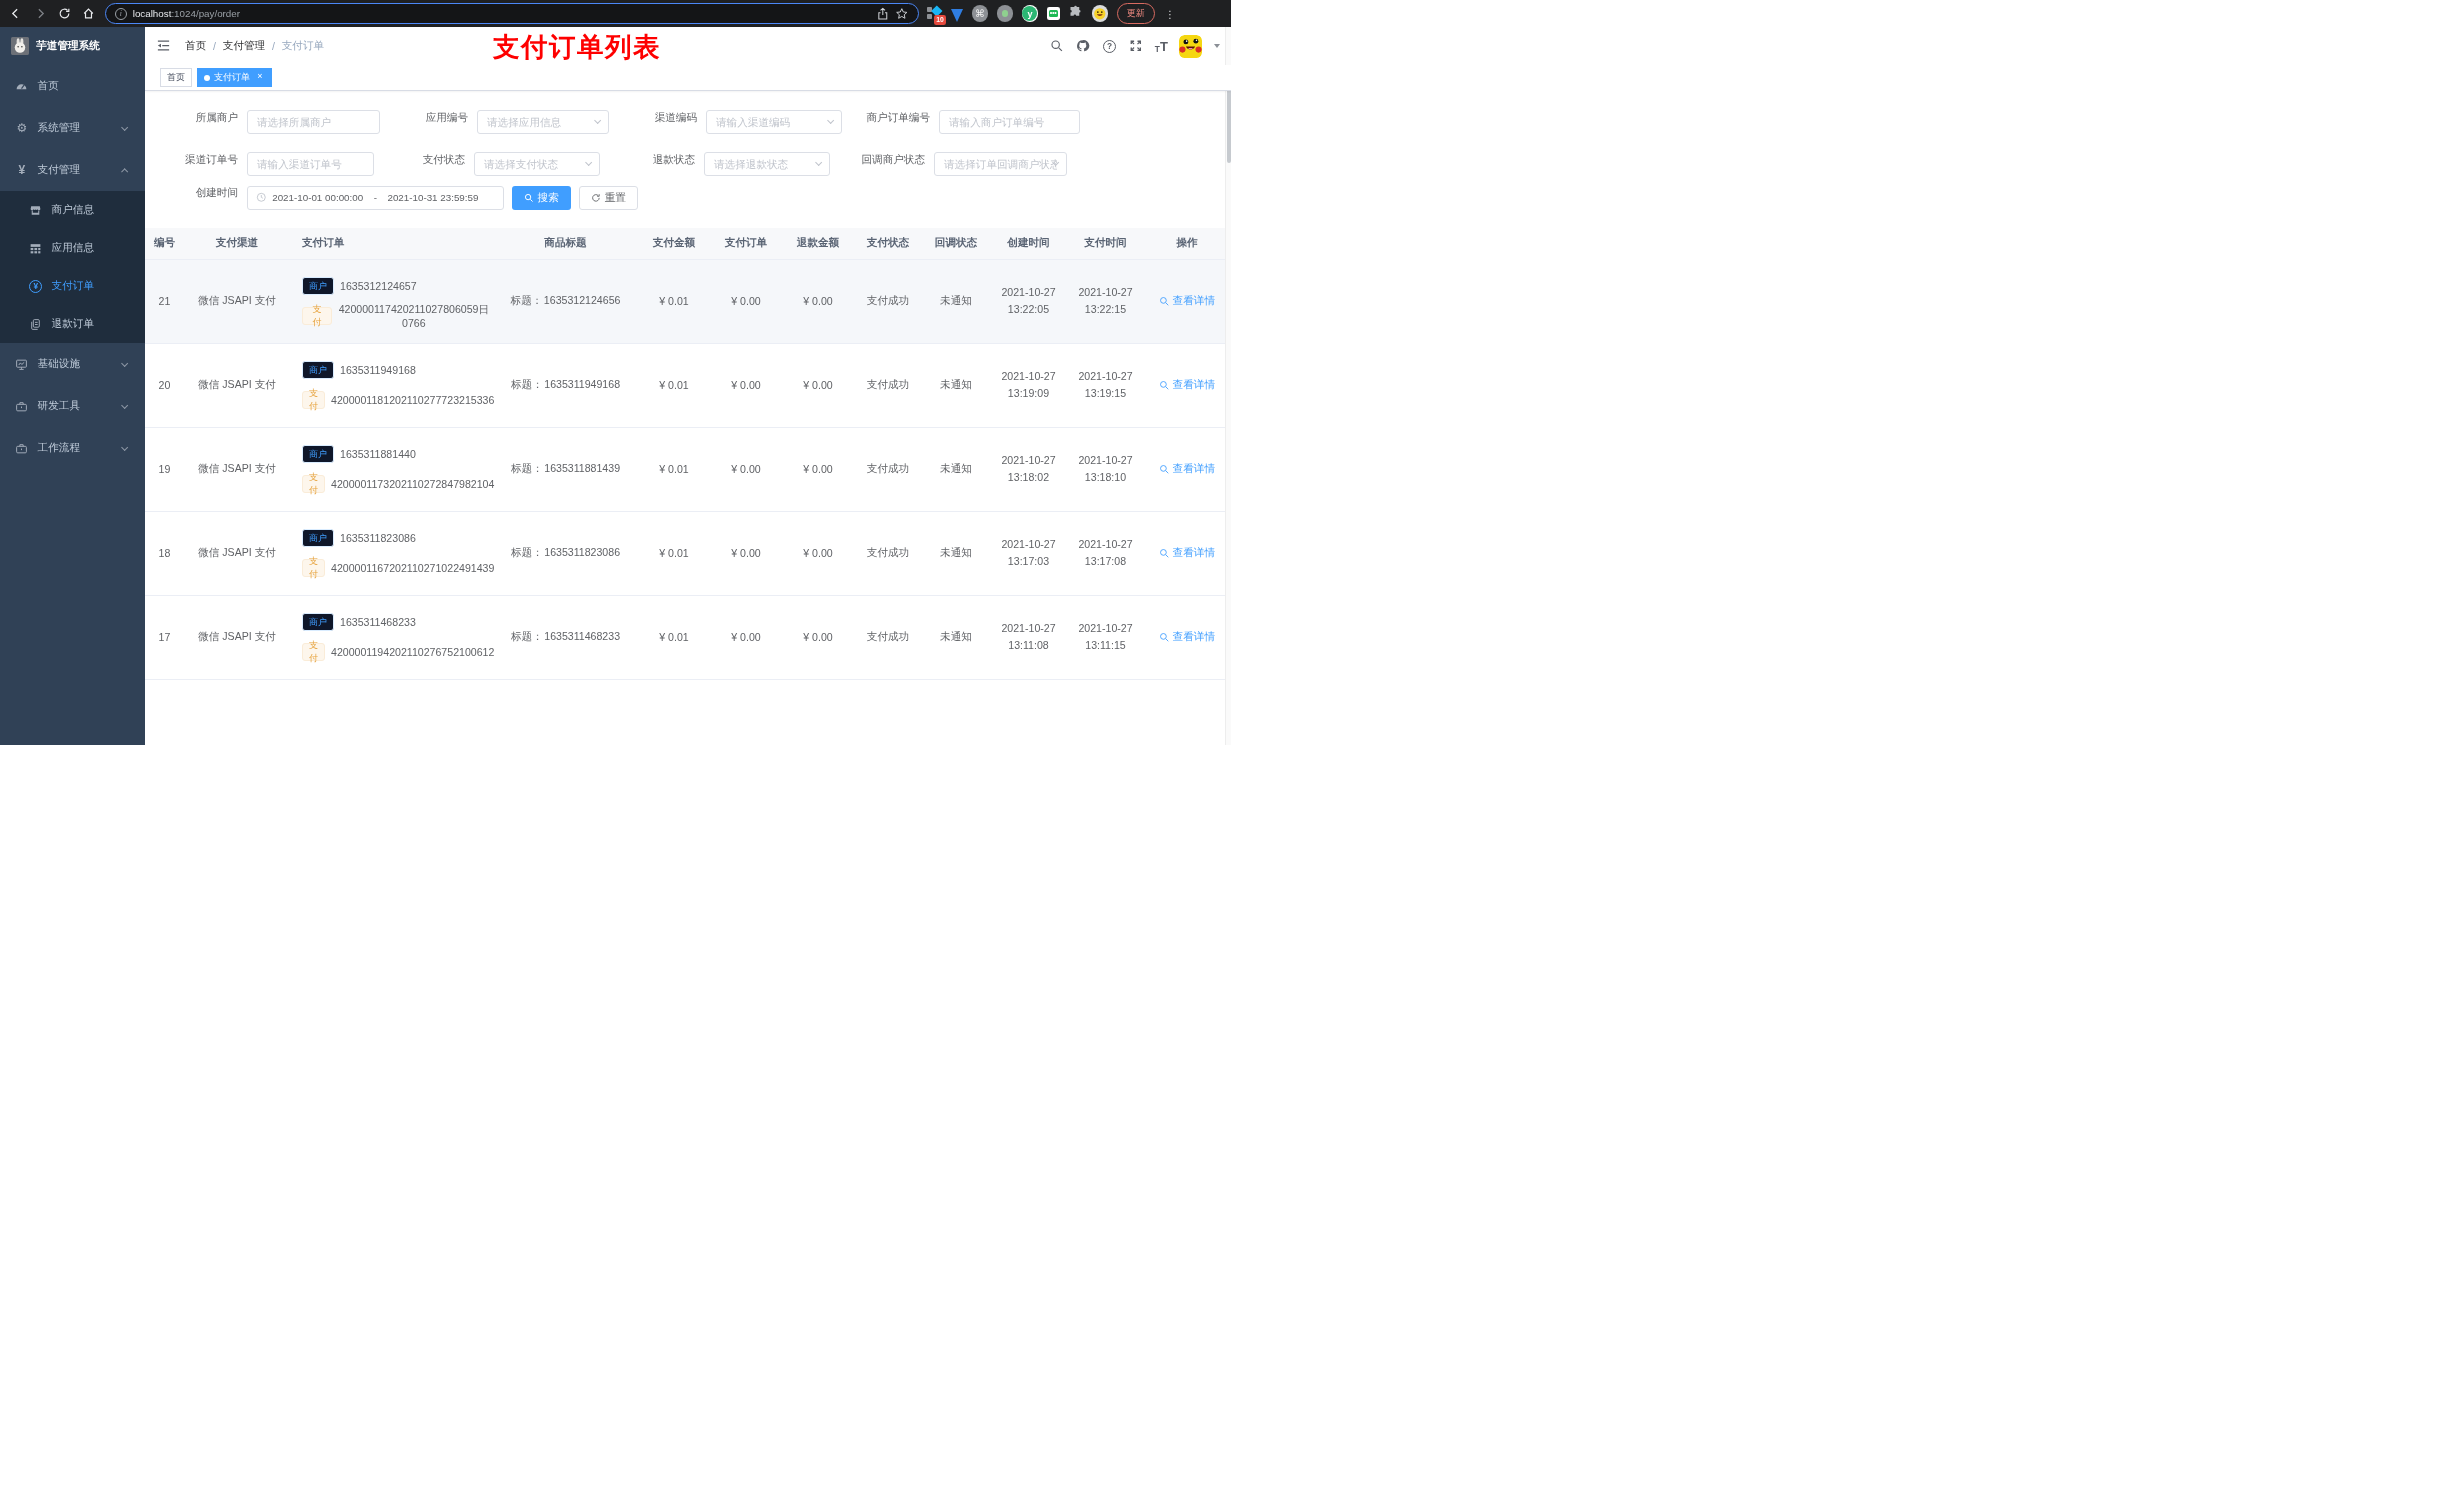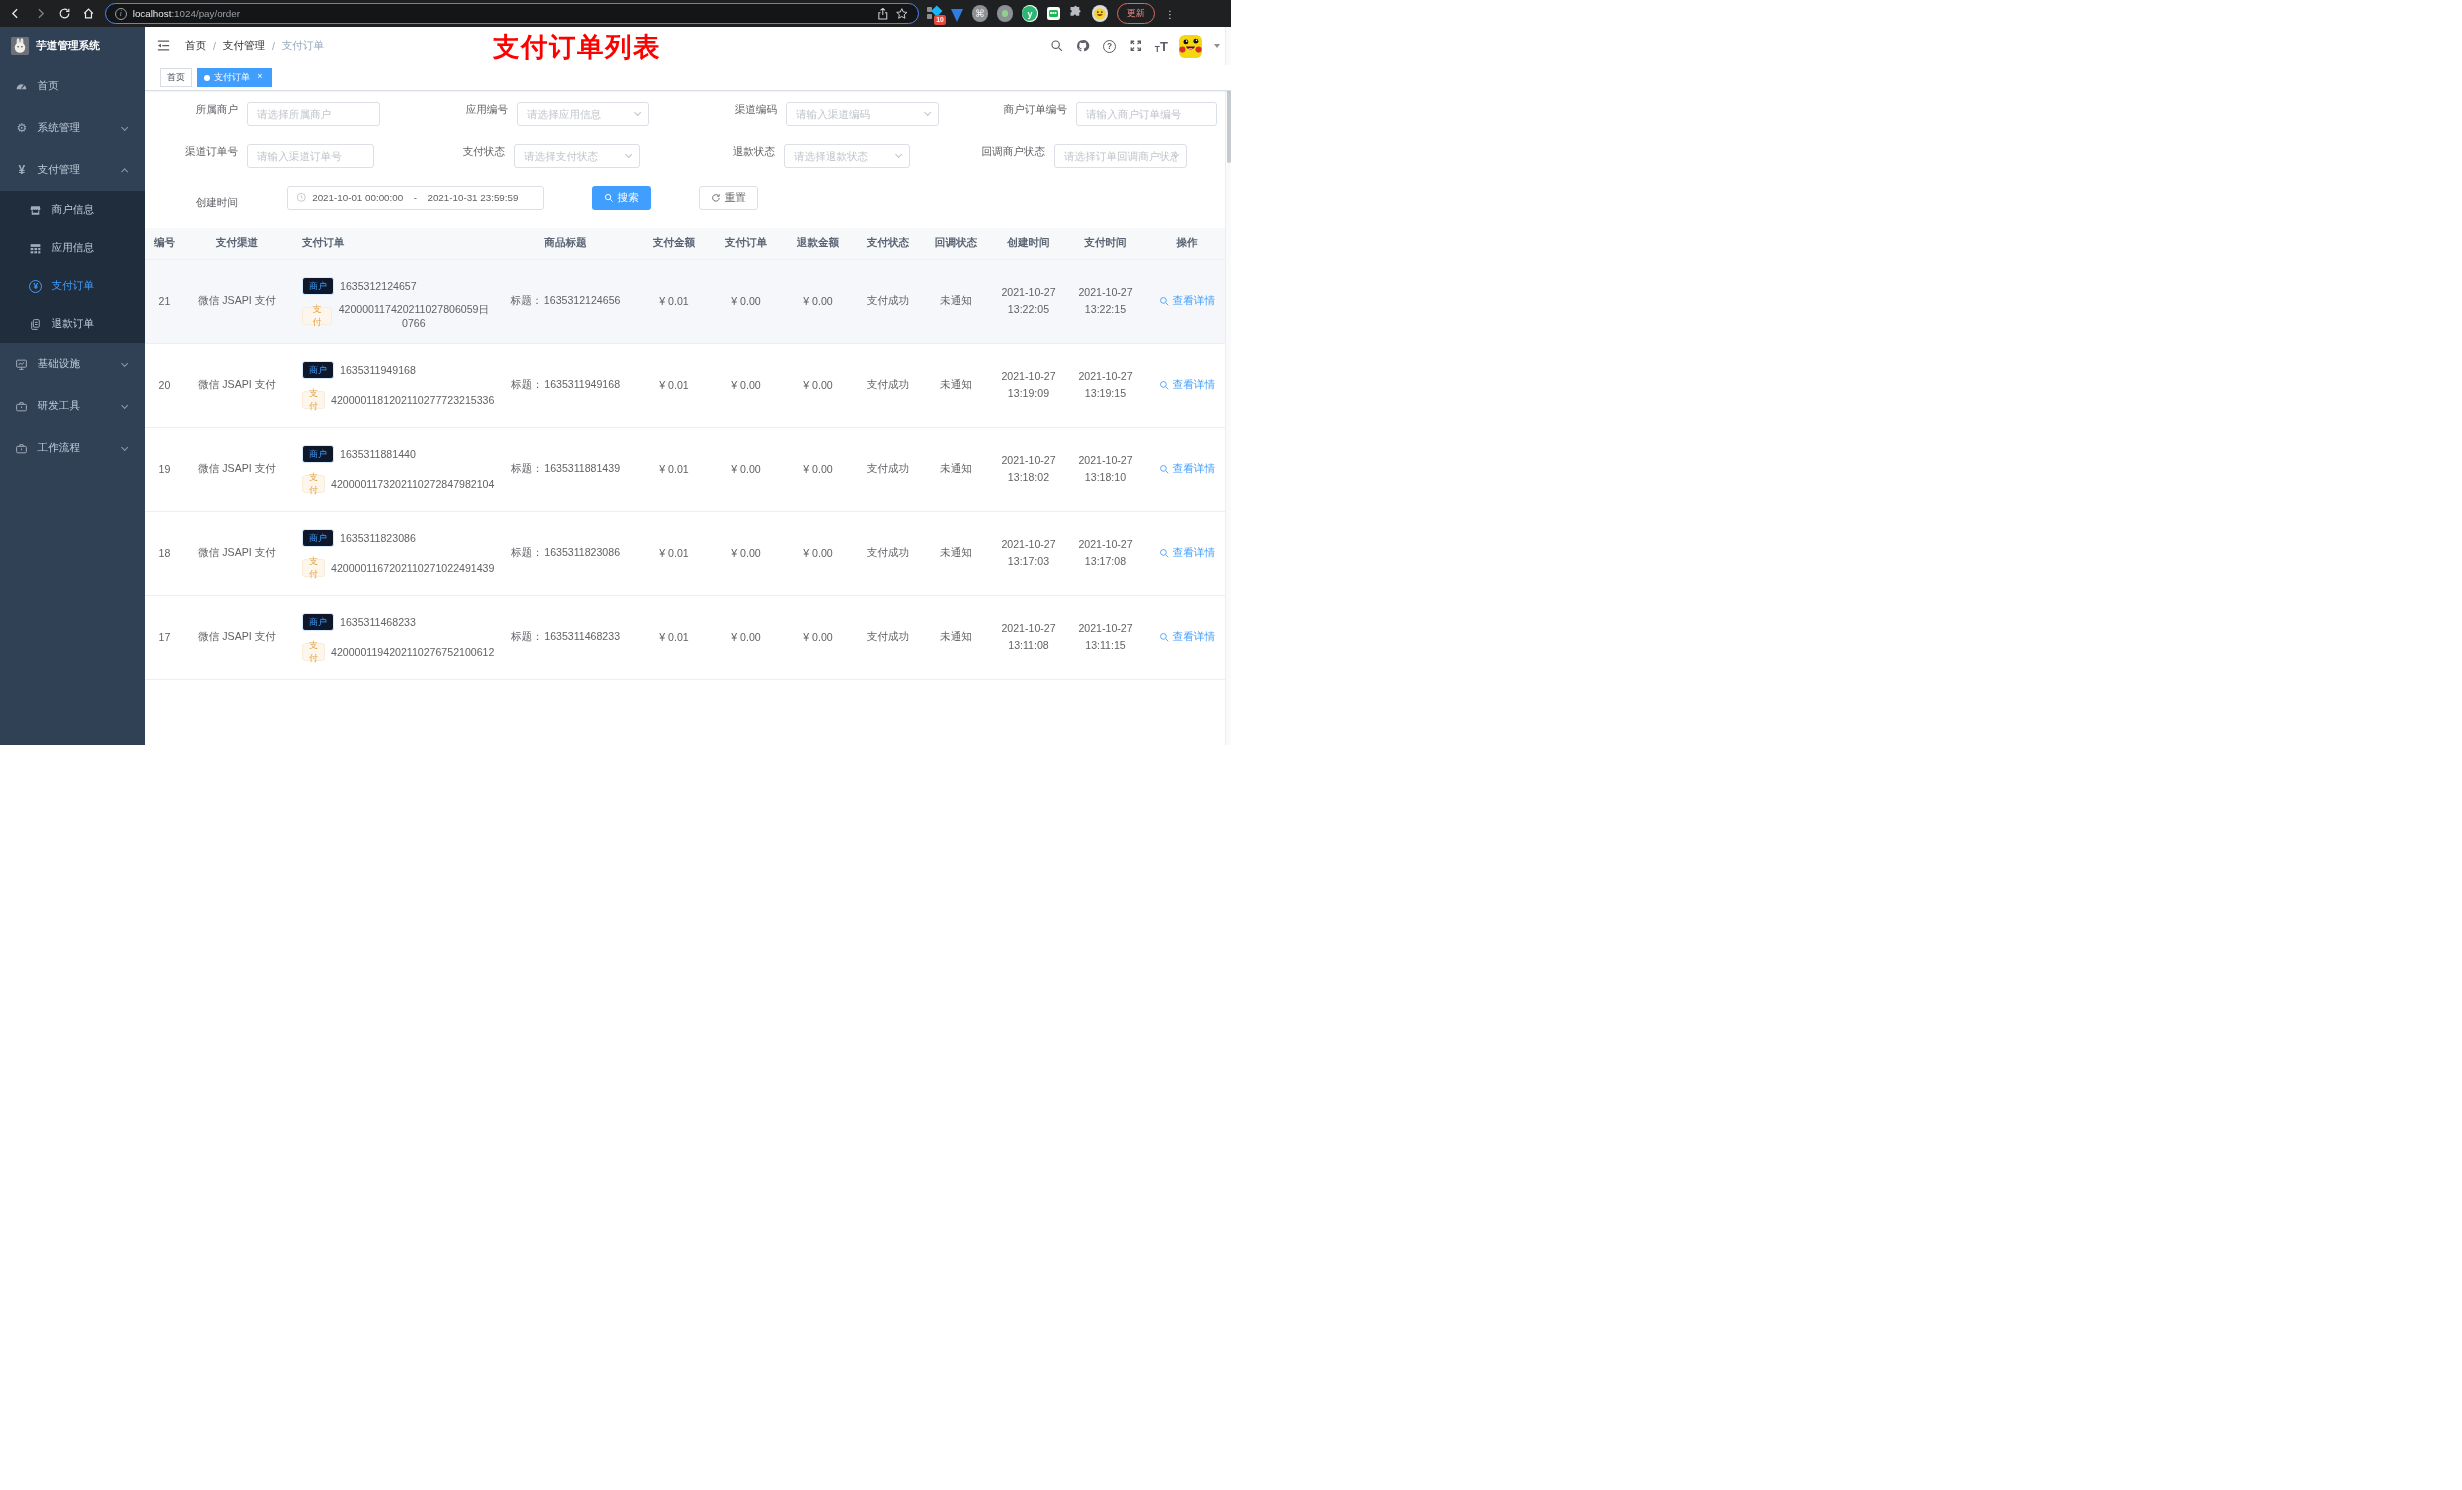"所属商户" .frow { align-items: flex-end -> flex-start; gap: 40px -> none }
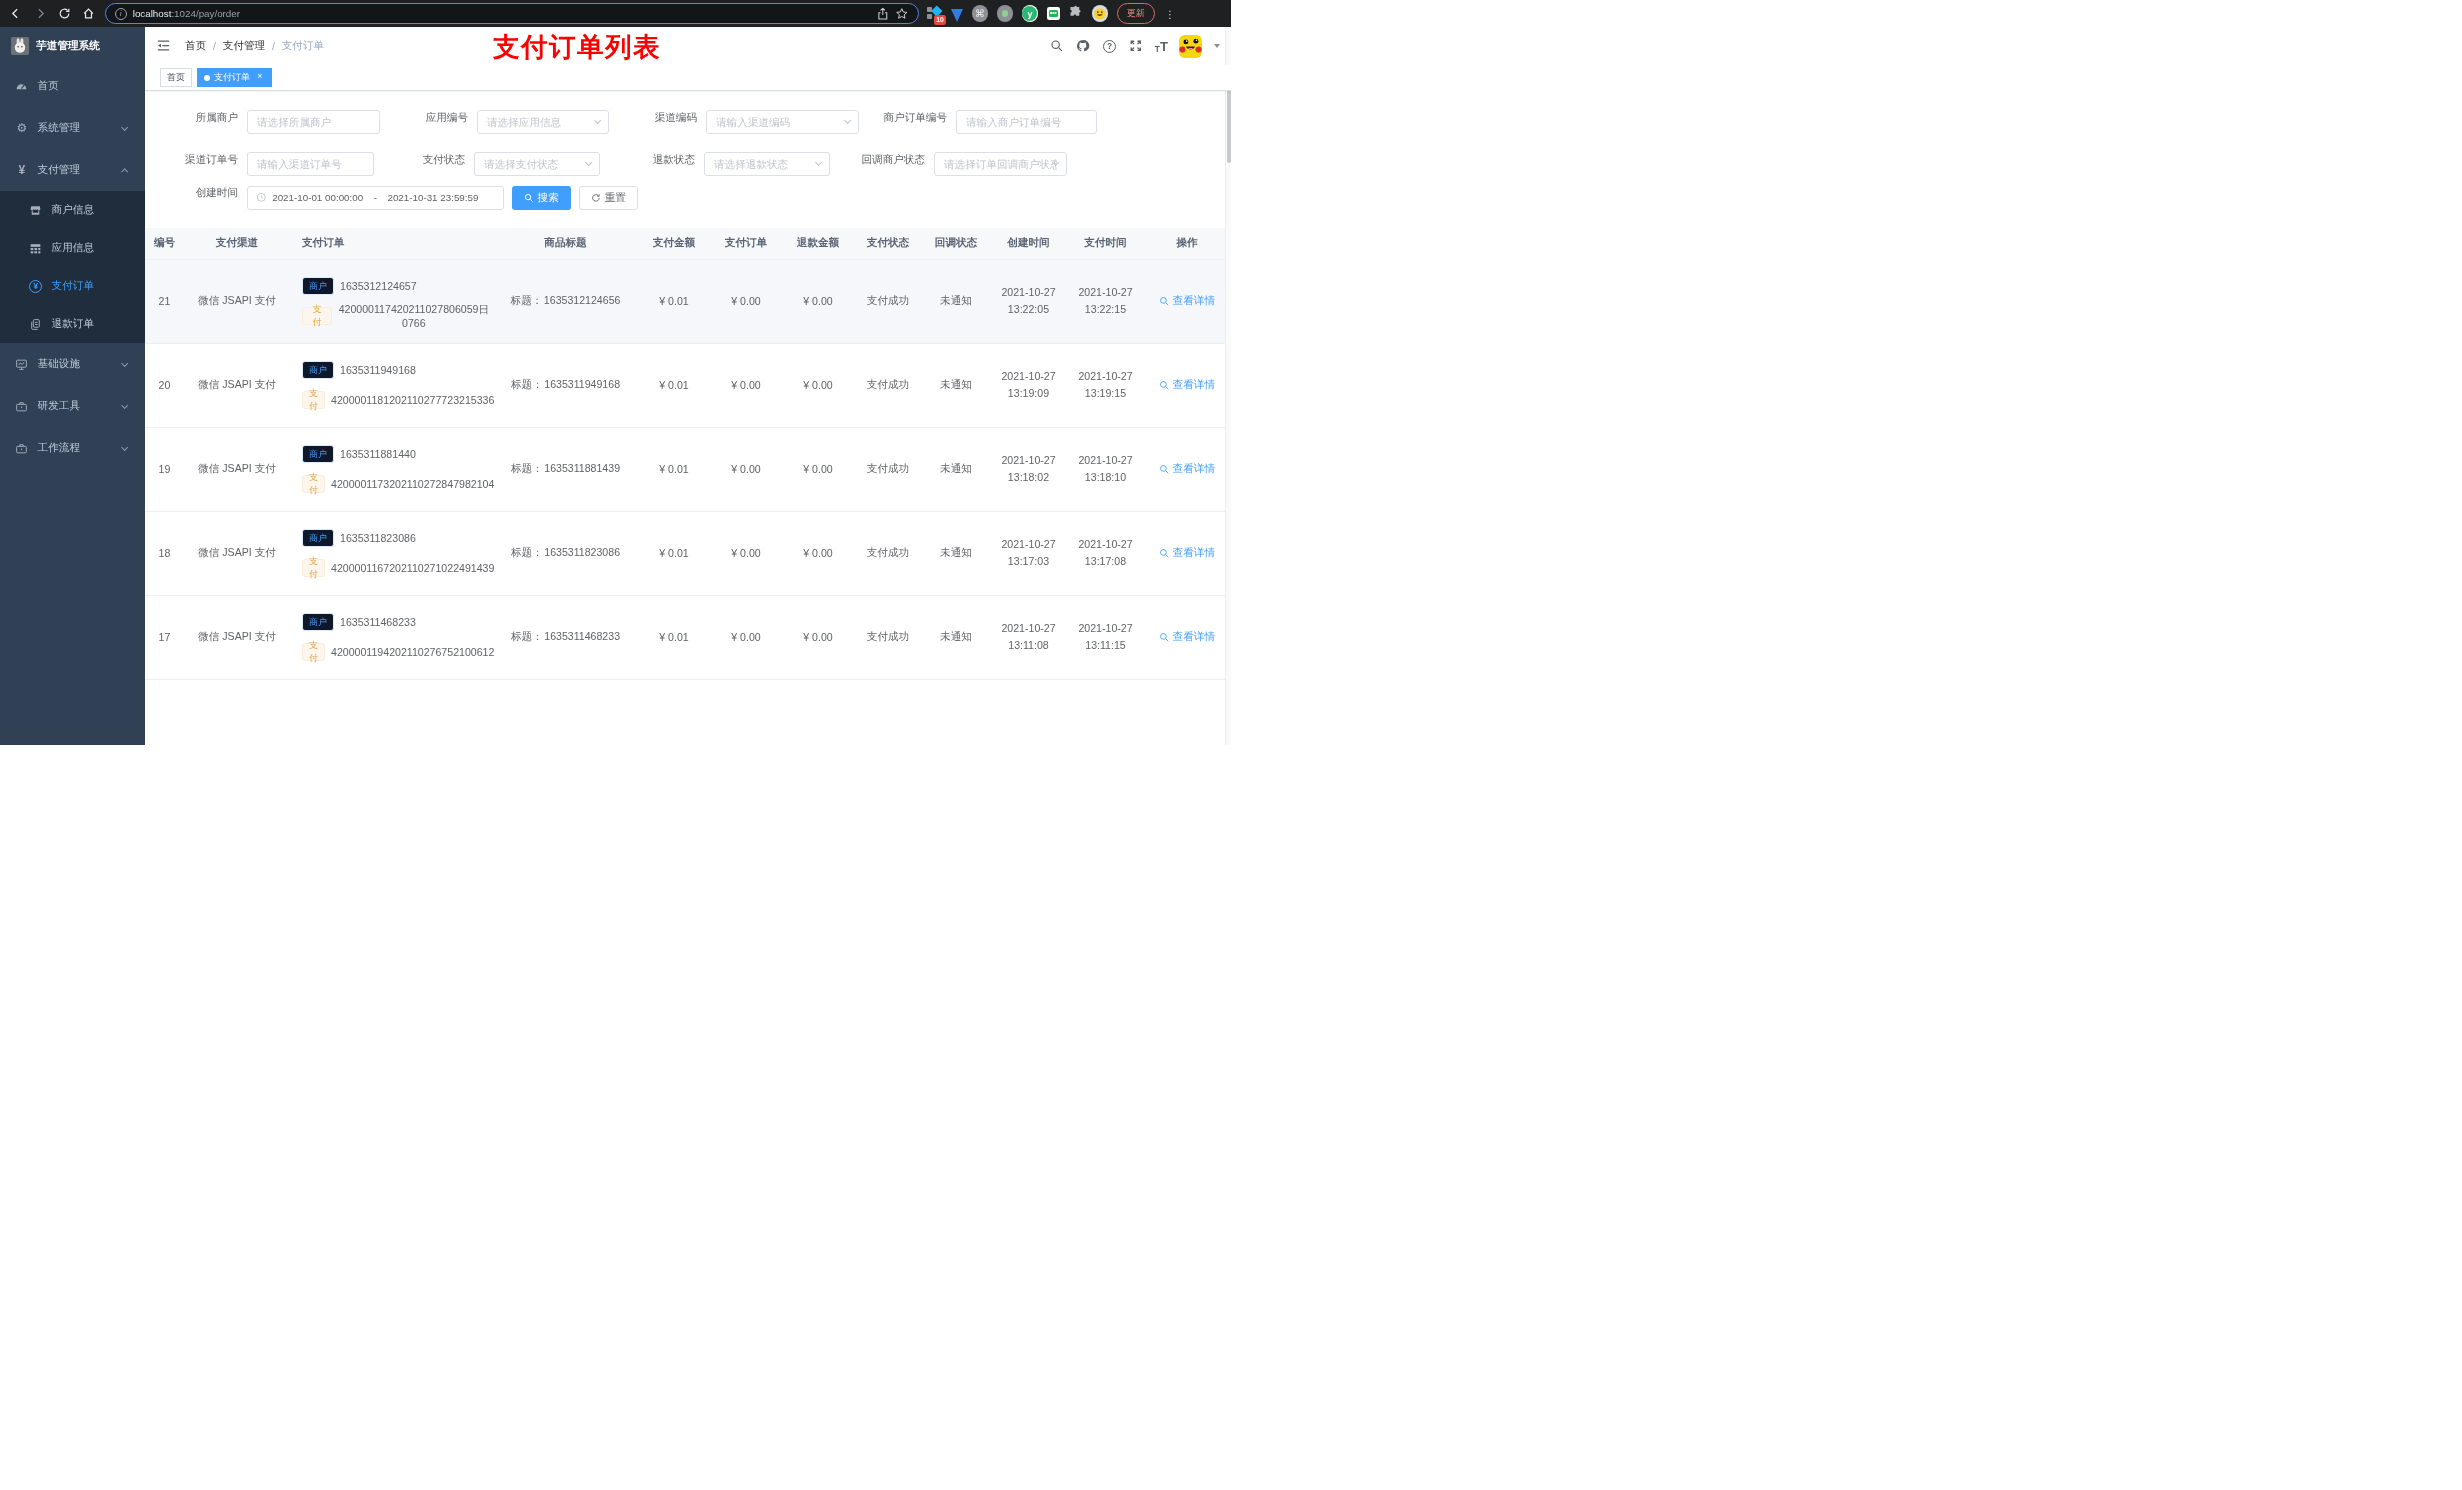"请输入渠道编码" span.sel { width: 153px -> 136px }
